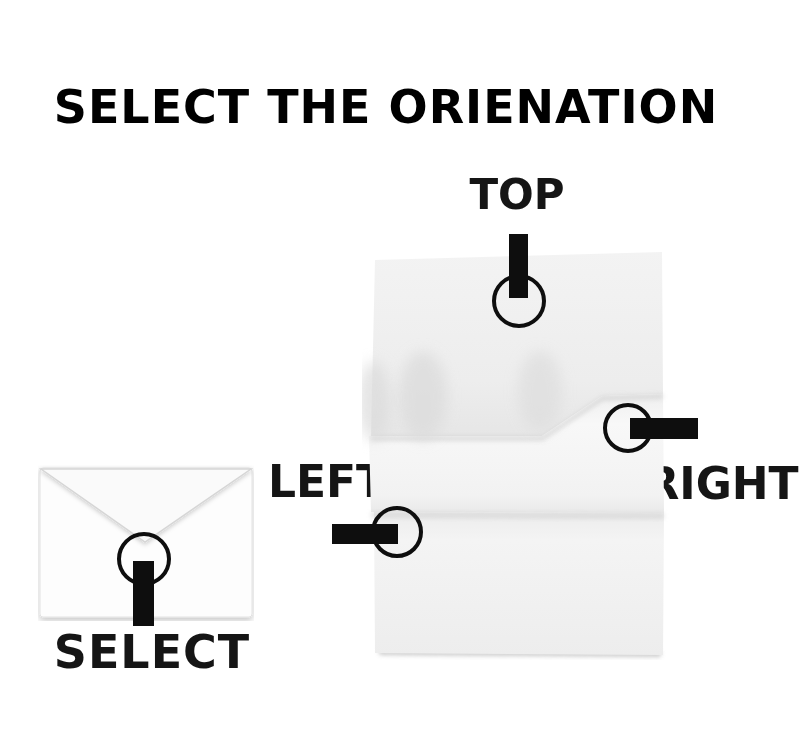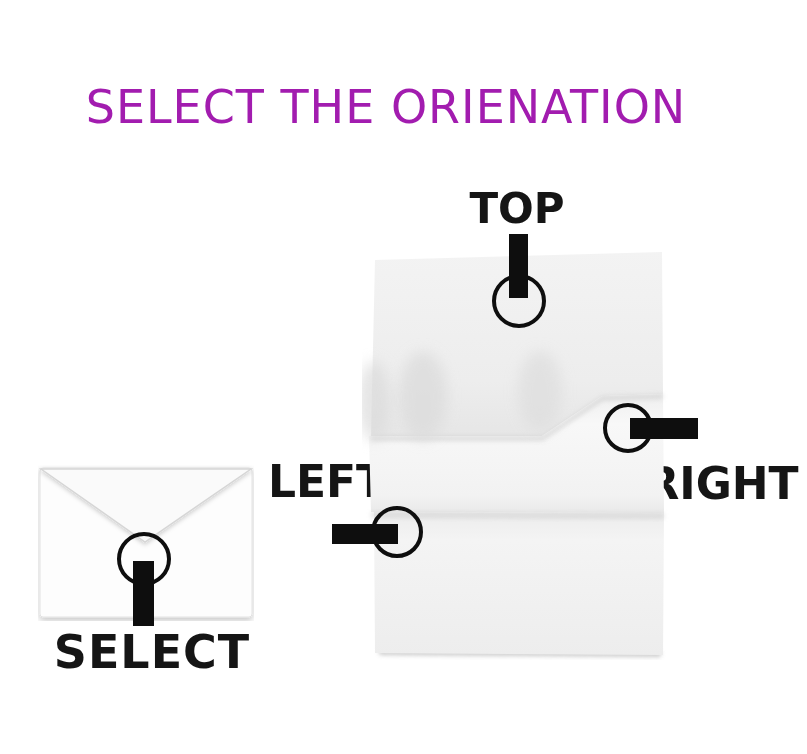"SELECT THE ORIENATION" .title { color: #a21caf -> #000000; font-weight: 400 -> 700 }
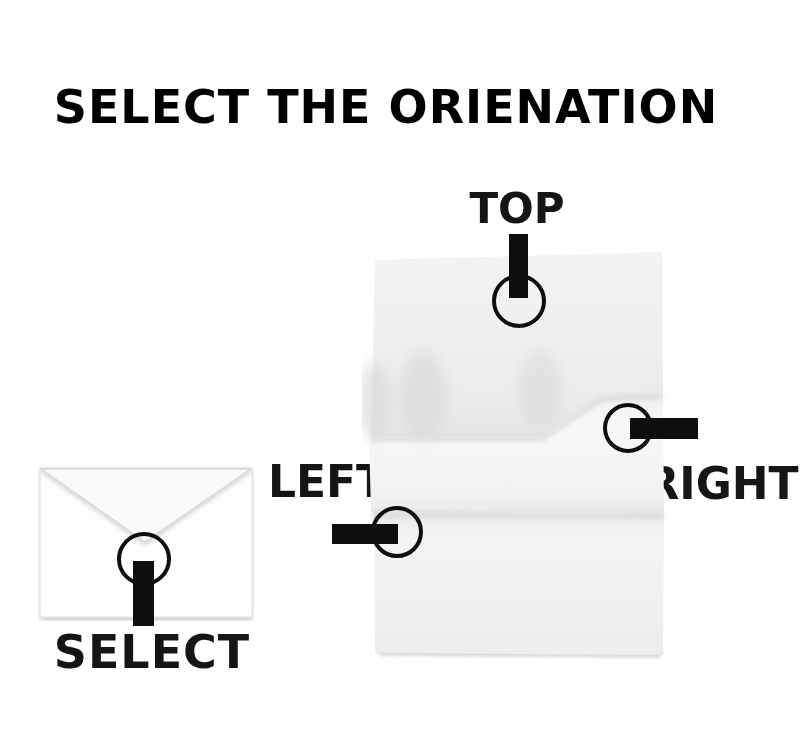"TOP" .lbl-top { top: 184px -> 170px }
